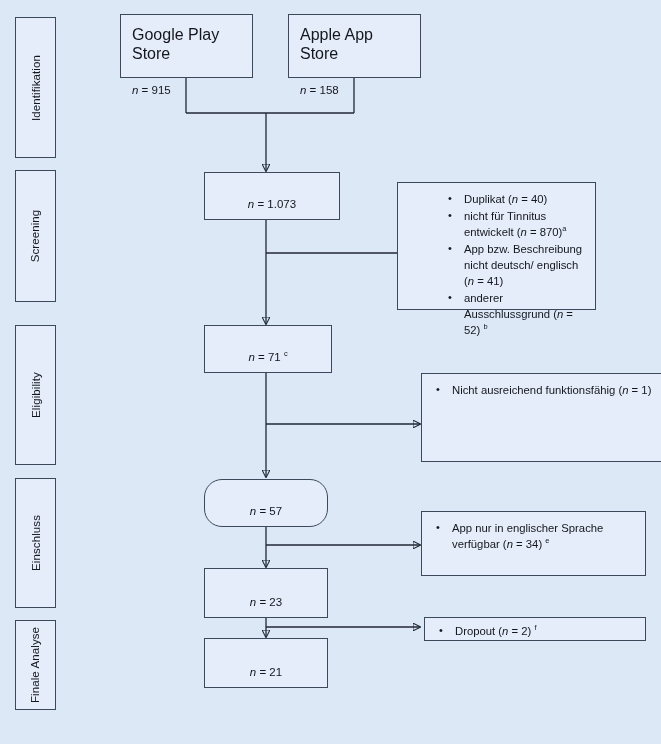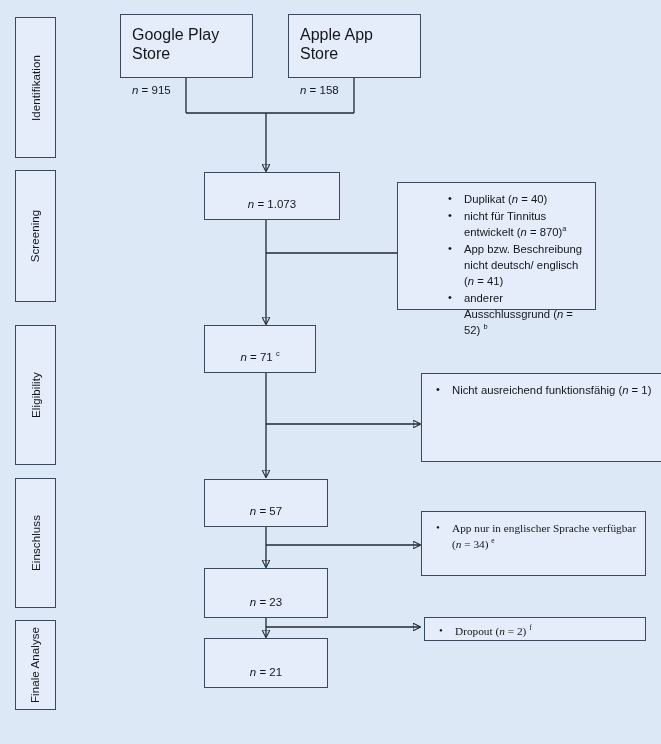"n = 71 c" div.box { width: 112px -> 128px }
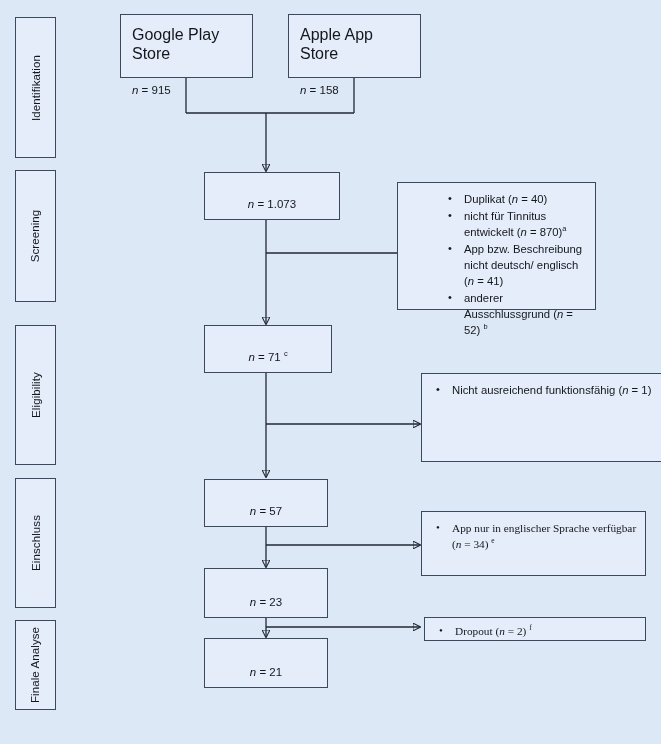"n = 57" div.box { border-radius: none -> 18px }
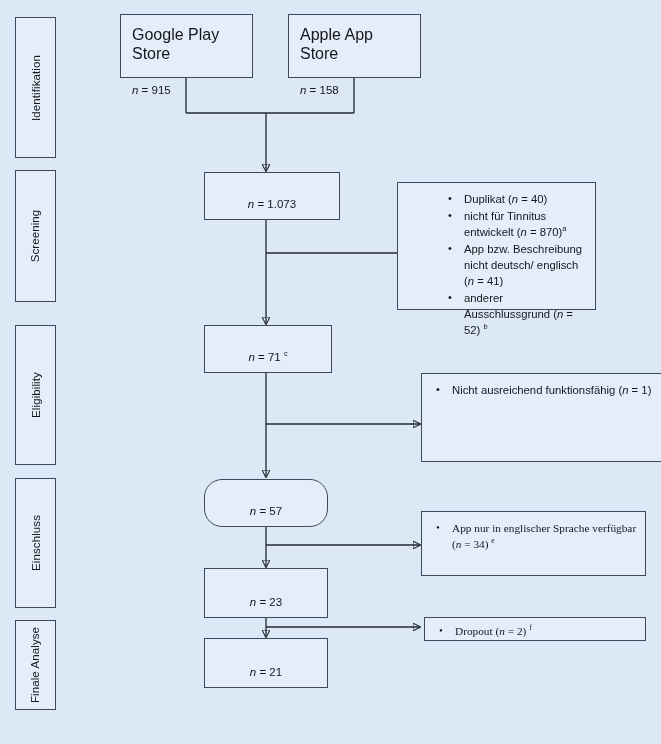"App nur in englischer Sprache" .excl.single li { font-family: Liberation Serif, serif -> none }
